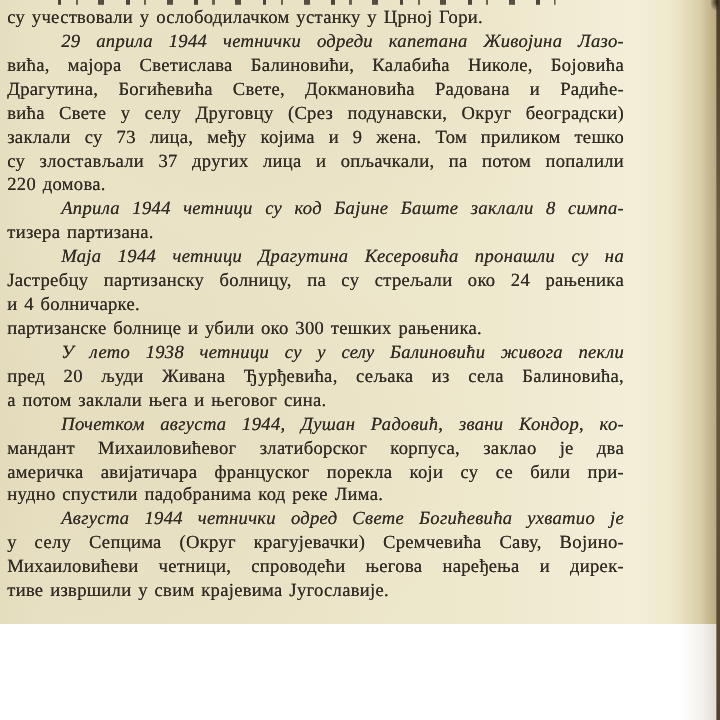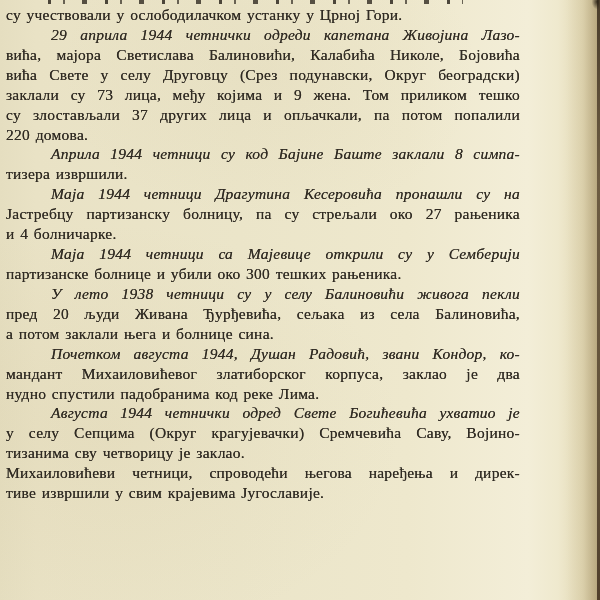"су учествовали у ослободилачком устанку" .page { height: 600px -> 520px }
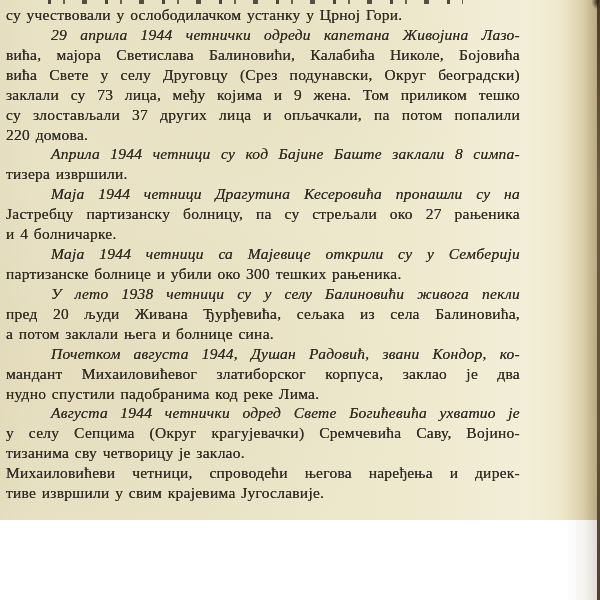"Драгутина, Богићевића Свете, Докмановића" div.line { html: none -> <div>Драгутина, Богићевића Свете, Докмановића Радована и Радиће-</div> }
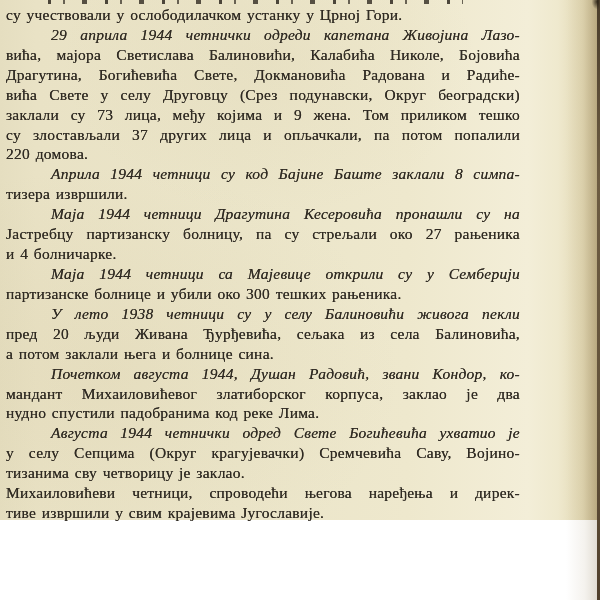"тизера извршили." div.line { text: извршили -> партизана }
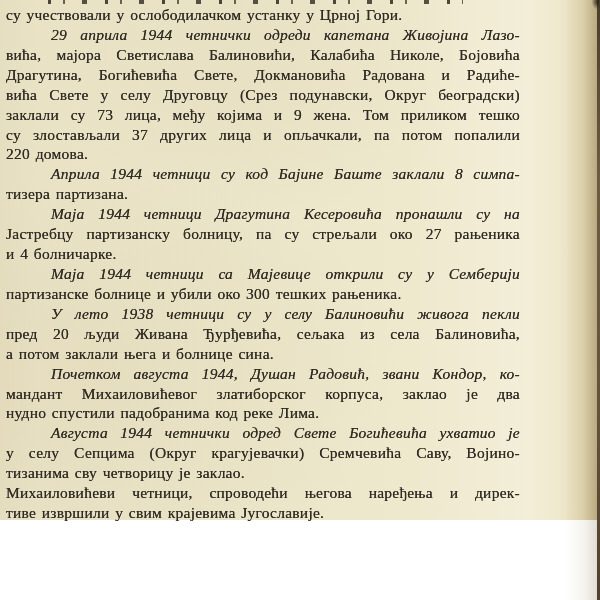"Јастребцу партизанску болницу, па су" div.line { text: 27 -> 24 }
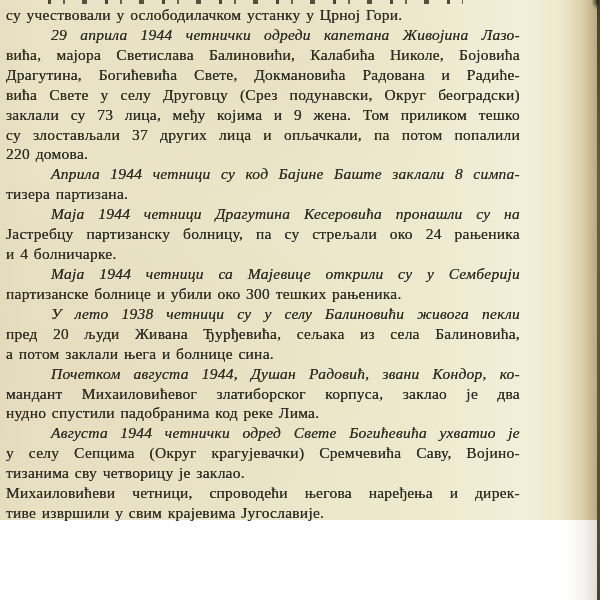"Маја 1944 четници са Мајевице" div.line { html: <div>Маја 1944 четници са Мајевице открили су у Семберији</div> -> none }
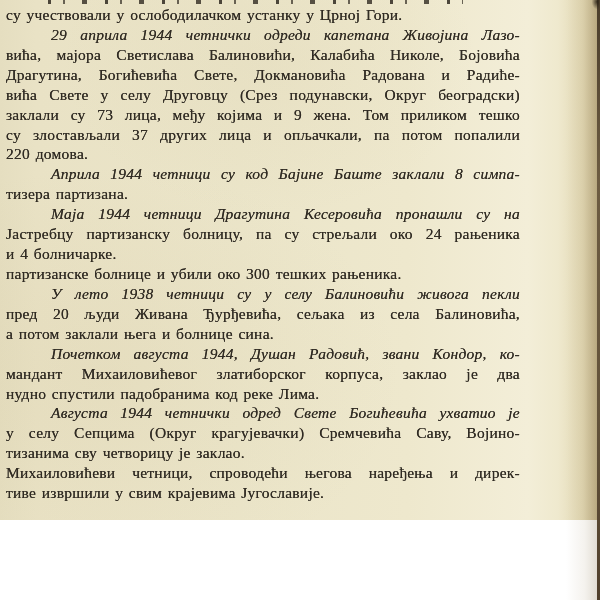"а потом заклали њега и" div.line { text: болнице -> његовог }
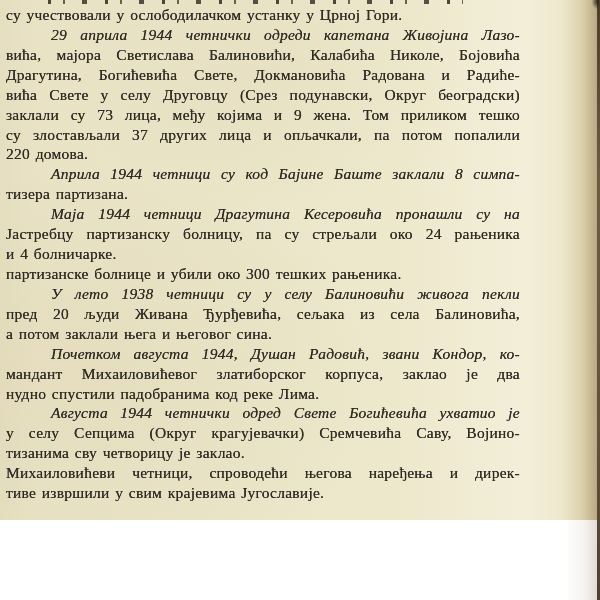"америчка авијатичара француског порекла" div.line { html: none -> <div>америчка авијатичара француског порекла који су се били при-</div> }
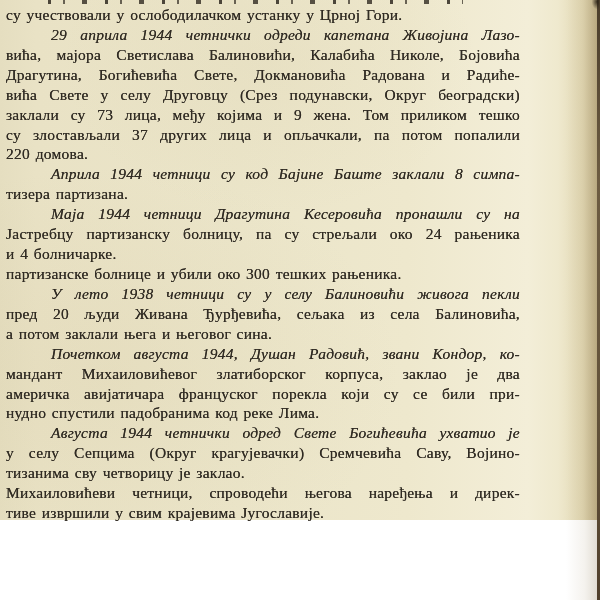"тизанима сву четворицу је заклао." div.line { html: <div>тизанима сву четворицу је заклао.</div> -> none }
